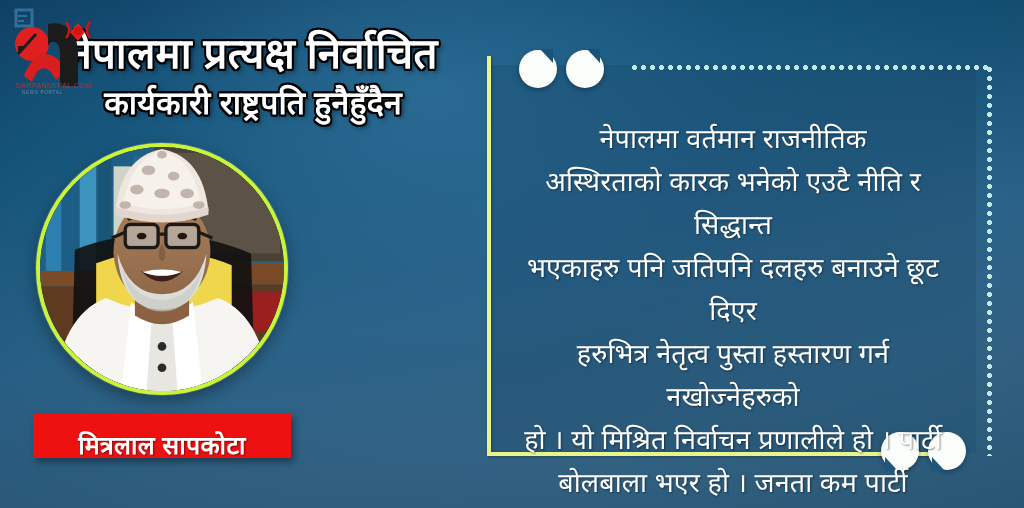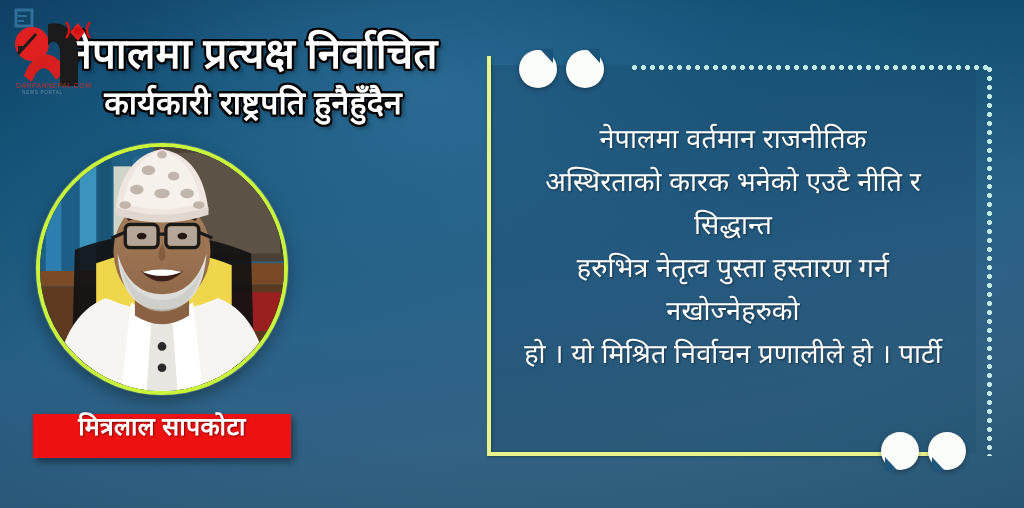"भएकाहरु पनि जतिपनि दलहरु बनाउने" p { html: none -> <p>भएकाहरु पनि जतिपनि दलहरु बनाउने छूट दिएर</p> }
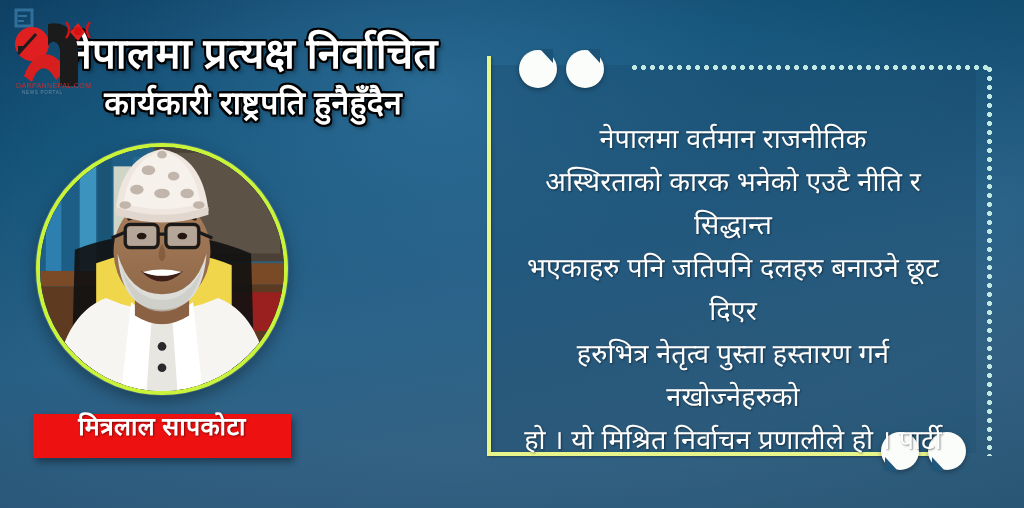"मित्रलाल सापकोटा" .nameplate { align-items: flex-start -> flex-end }
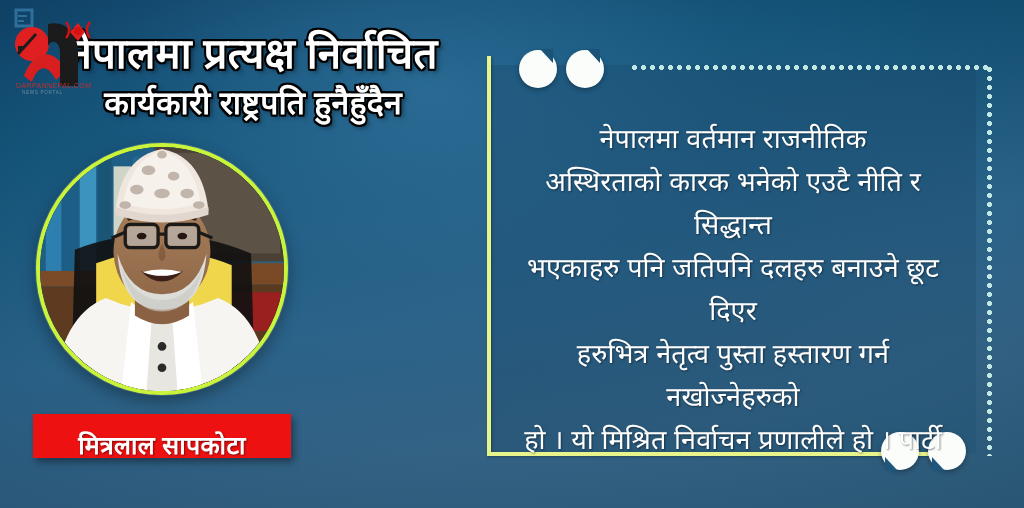"बोलबाला भएर हो । जनता" p { html: none -> <p>बोलबाला भएर हो । जनता कम पार्टी</p> }
